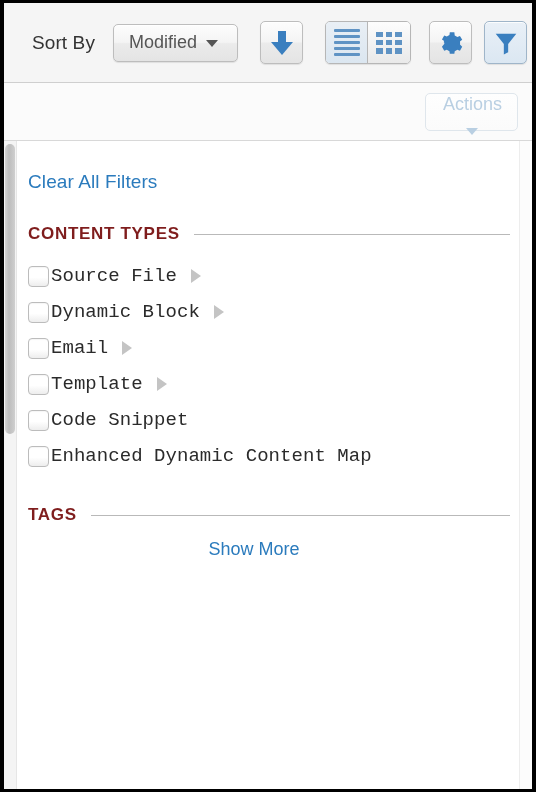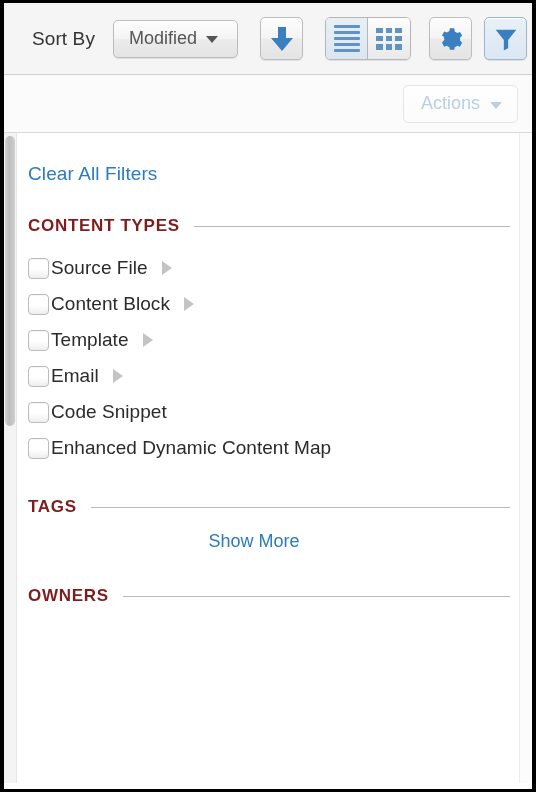"Sort By" .toolbar { height: 72px -> 80px }
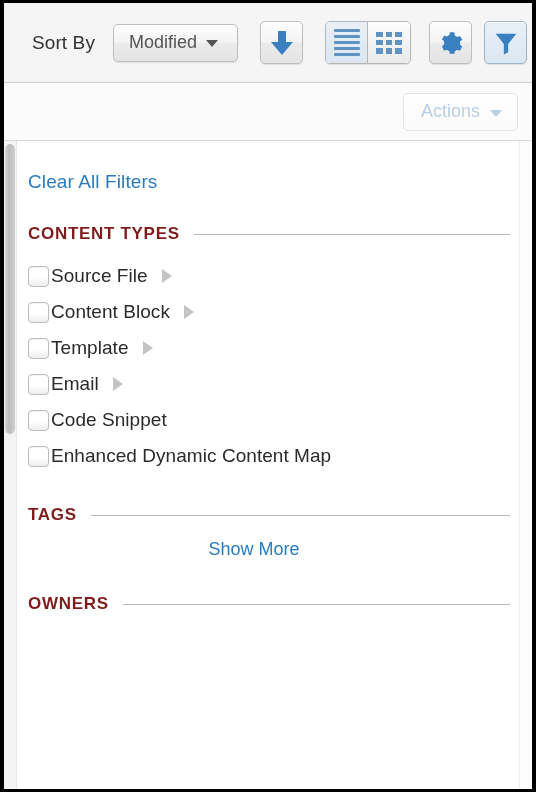"Actions" .btn-actions { flex-direction: none -> column }
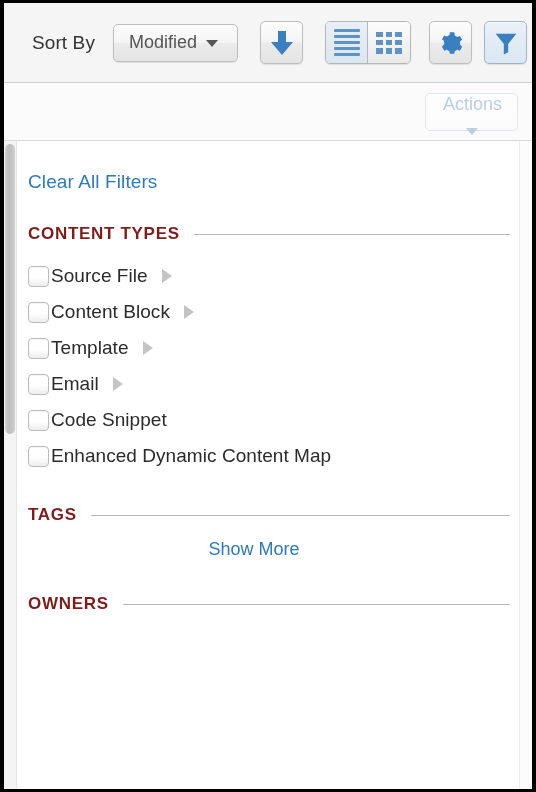"Source File" .opt-row { font-family: none -> Liberation Mono, monospace }
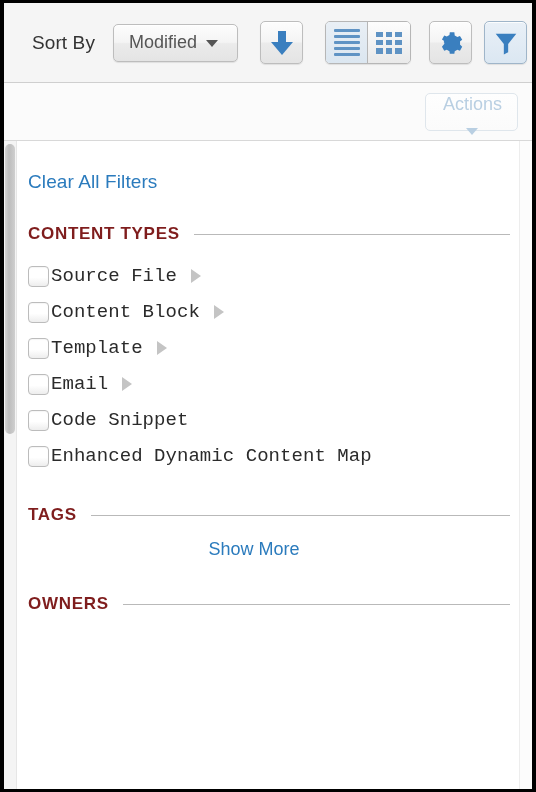"Content Block" span.opt-label { text: Content -> Dynamic }
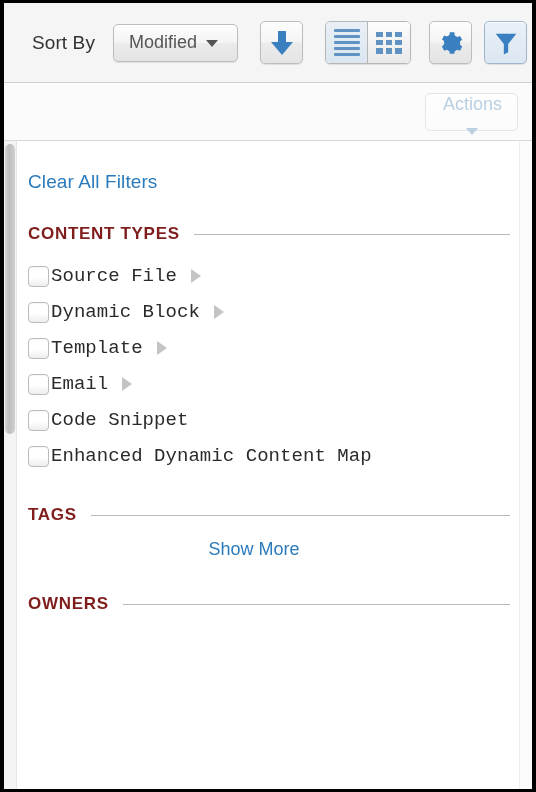"Template" div.opt-row { order: before "Email" -> after "Email" }
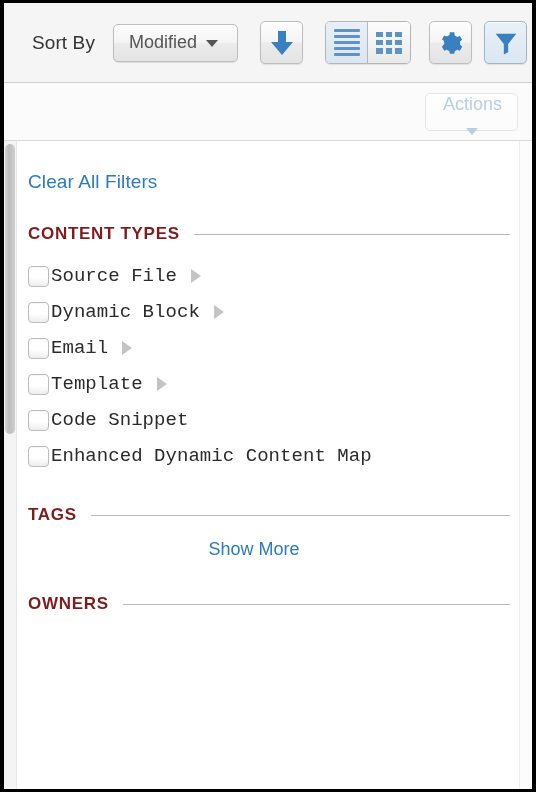"OWNERS" div.section-head { html: <div> <span>OWNERS</span> <span></span> </div> -> none }
